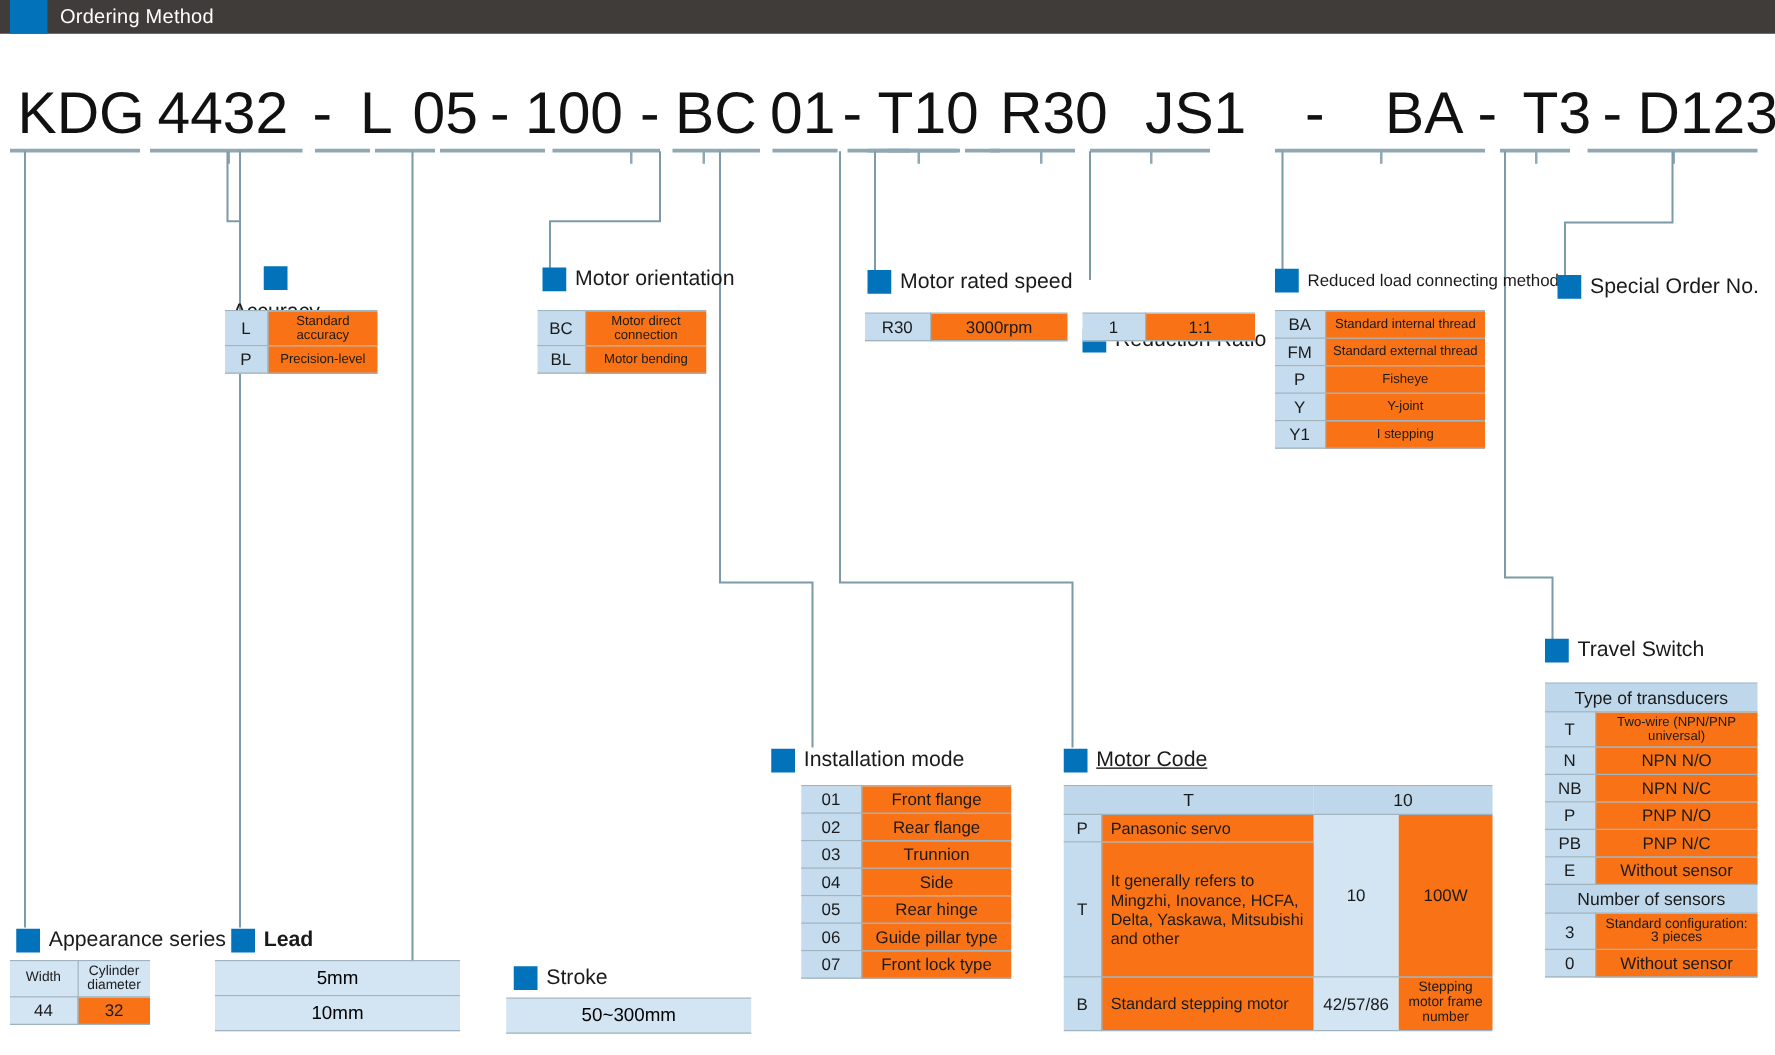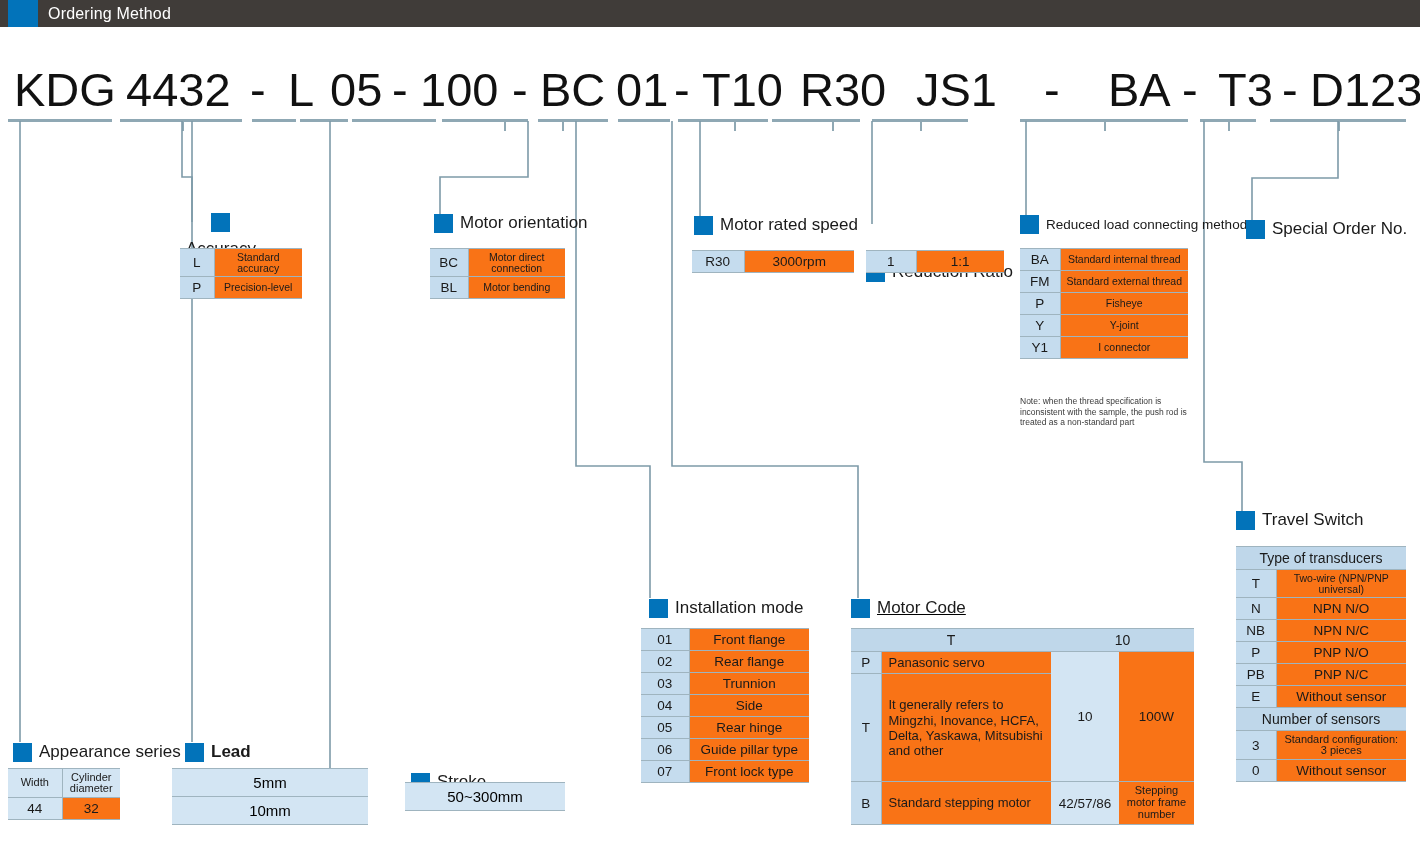"I connector" td.val { text: connector -> stepping }
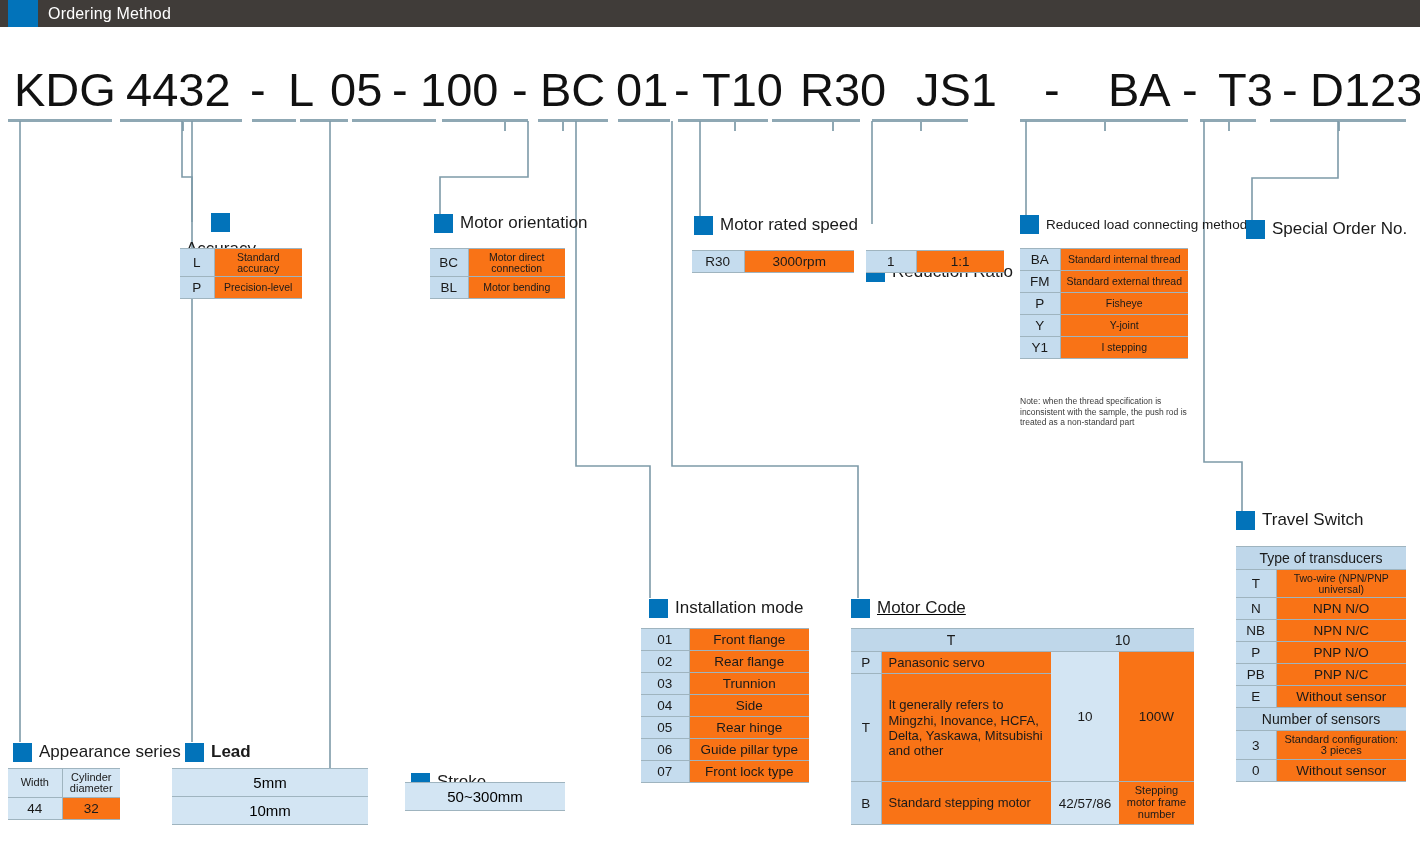"Note: when the thread specification" div.note { html: <div>Note: when the thread specification is inconsistent with the sample, the push rod is treated as a non-standard part</div> -> none }
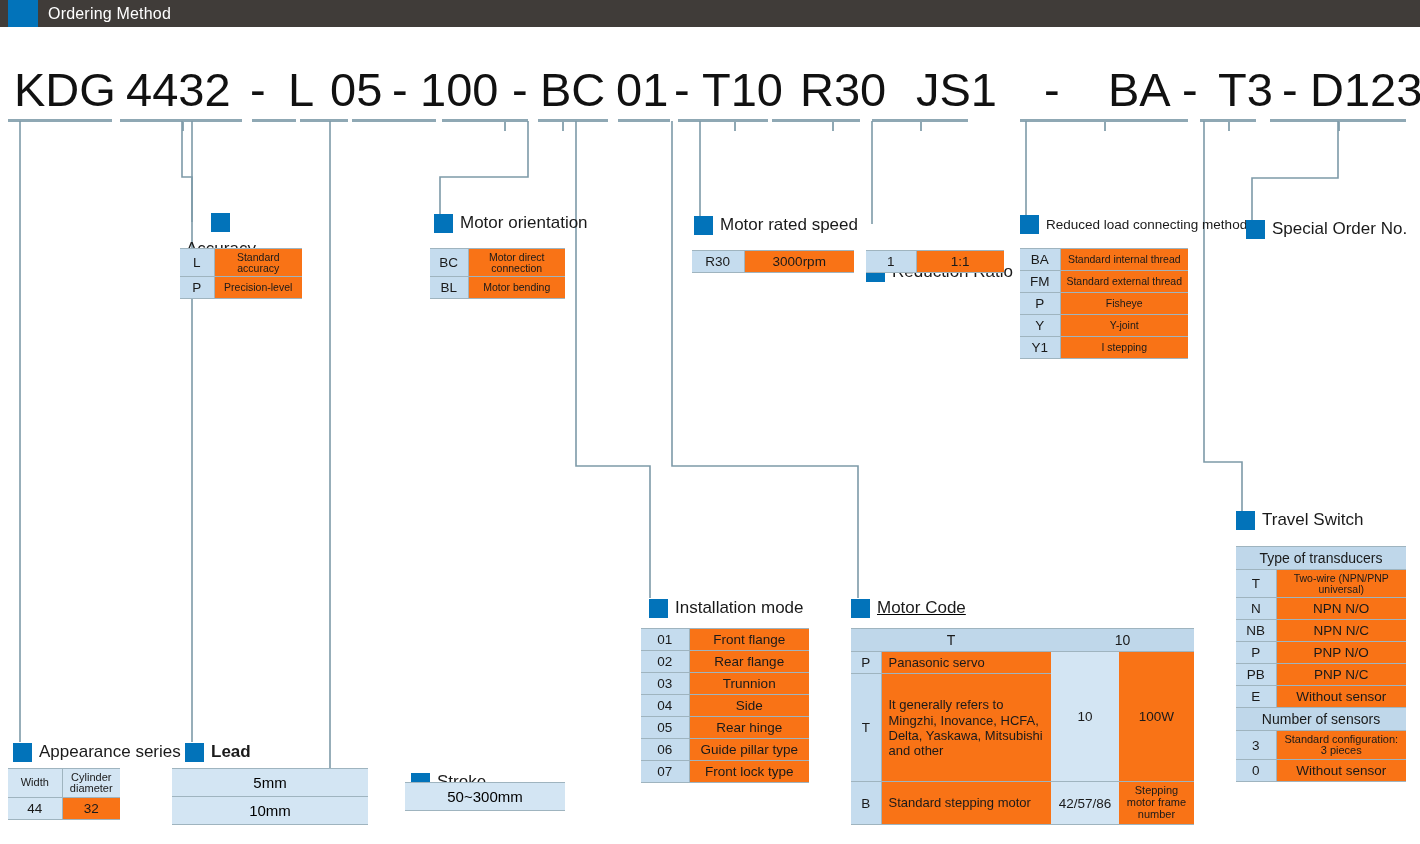"Installation mode" div.blk { left: 649px -> 617px }
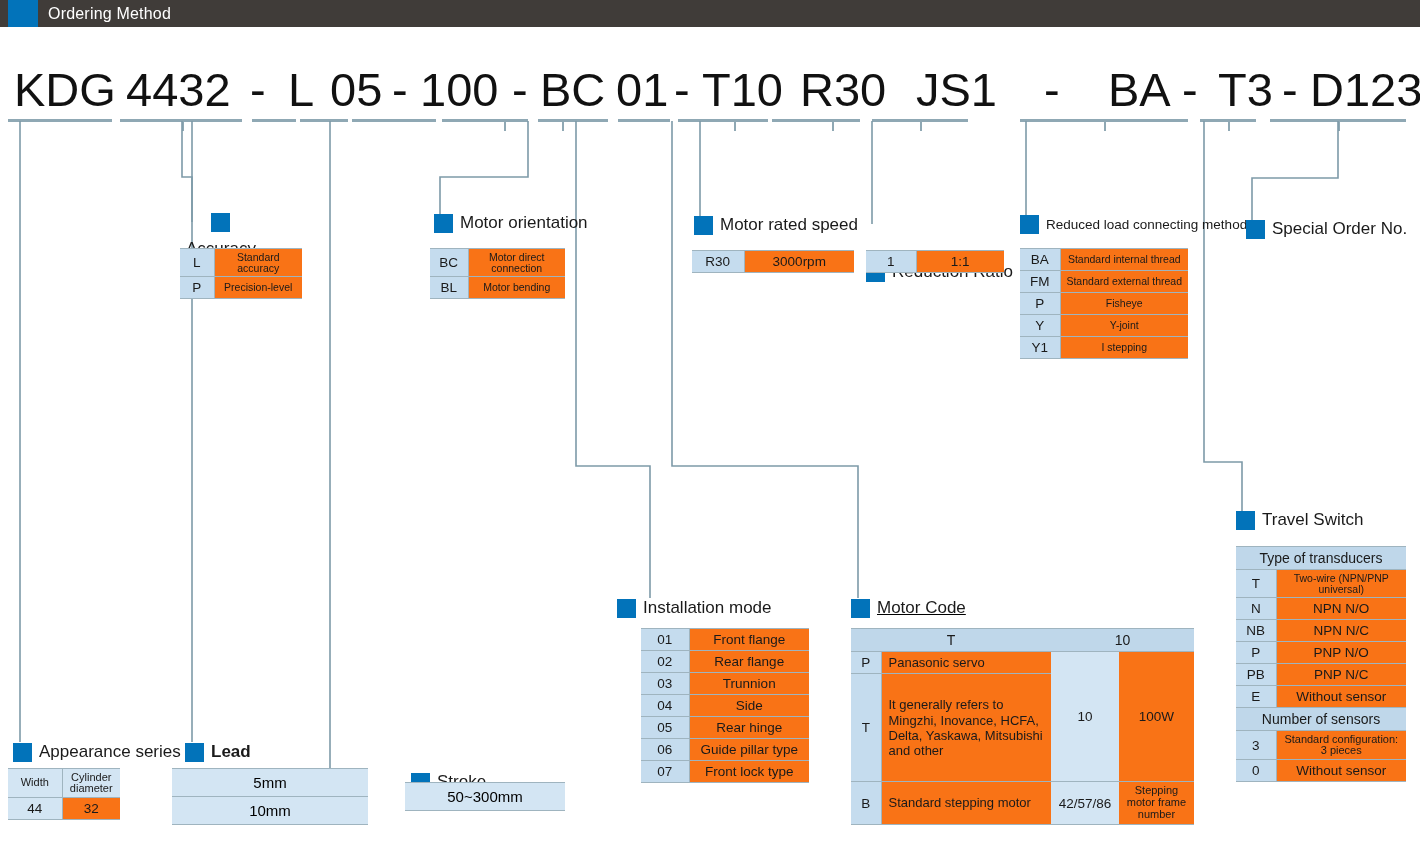"50~300mm" table.lead-band { top: 782px -> 798px; width: 160px -> 196px }
